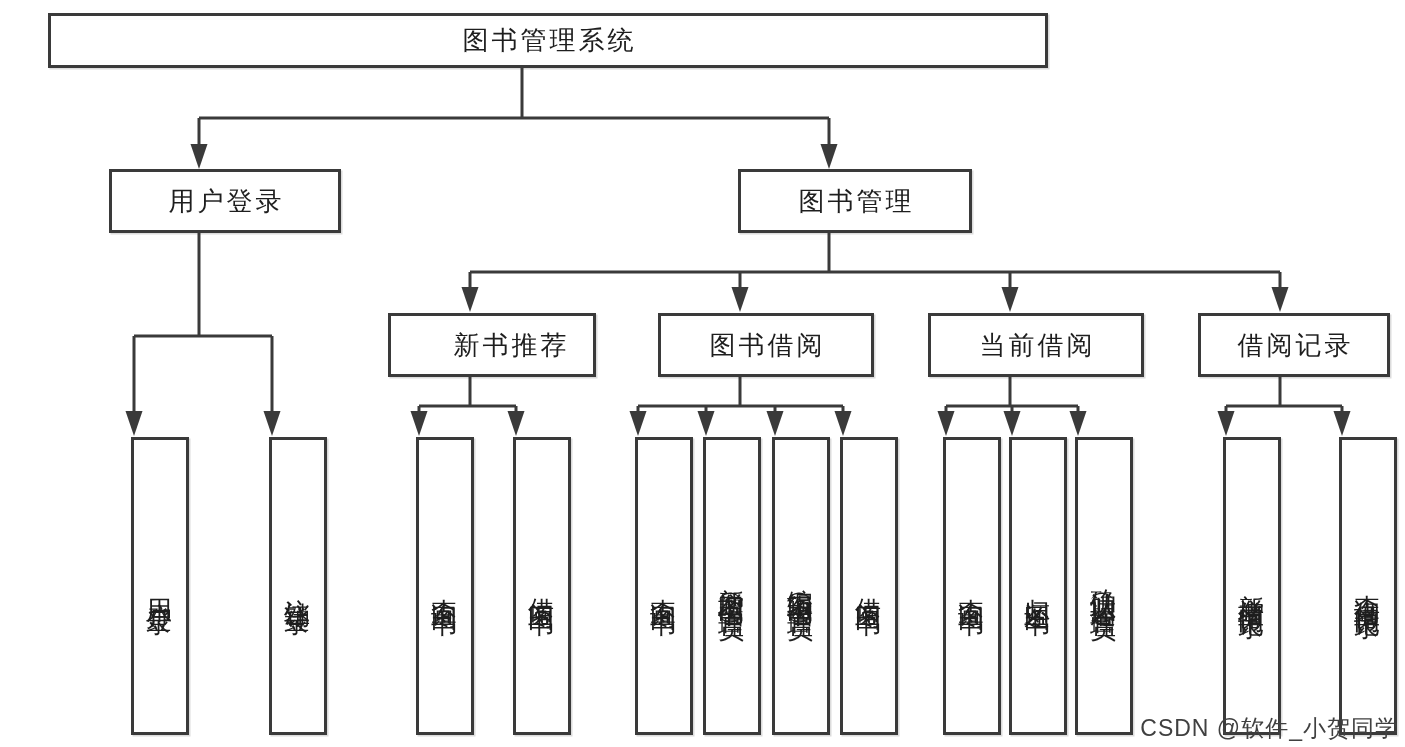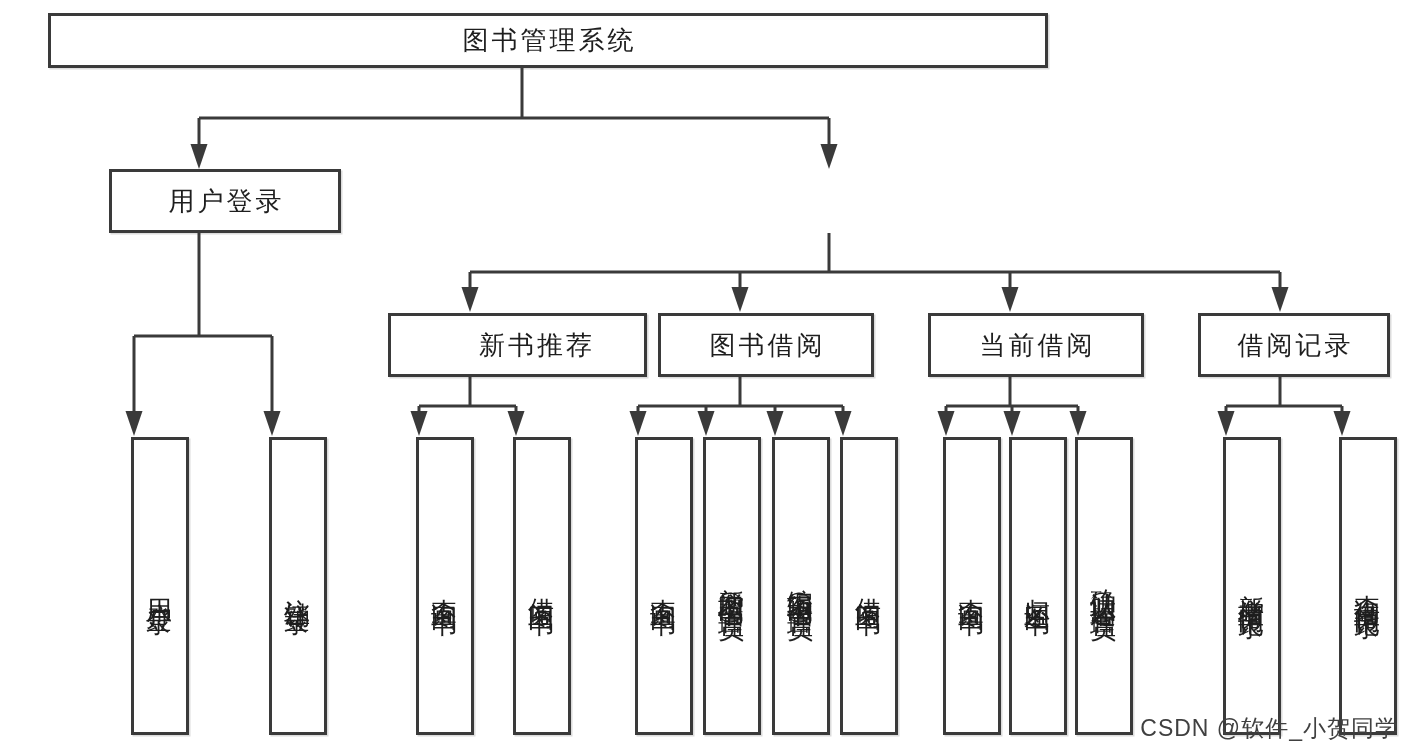"图书管理" div.box { html: none -> <div> <span>图书管理</span> </div> }
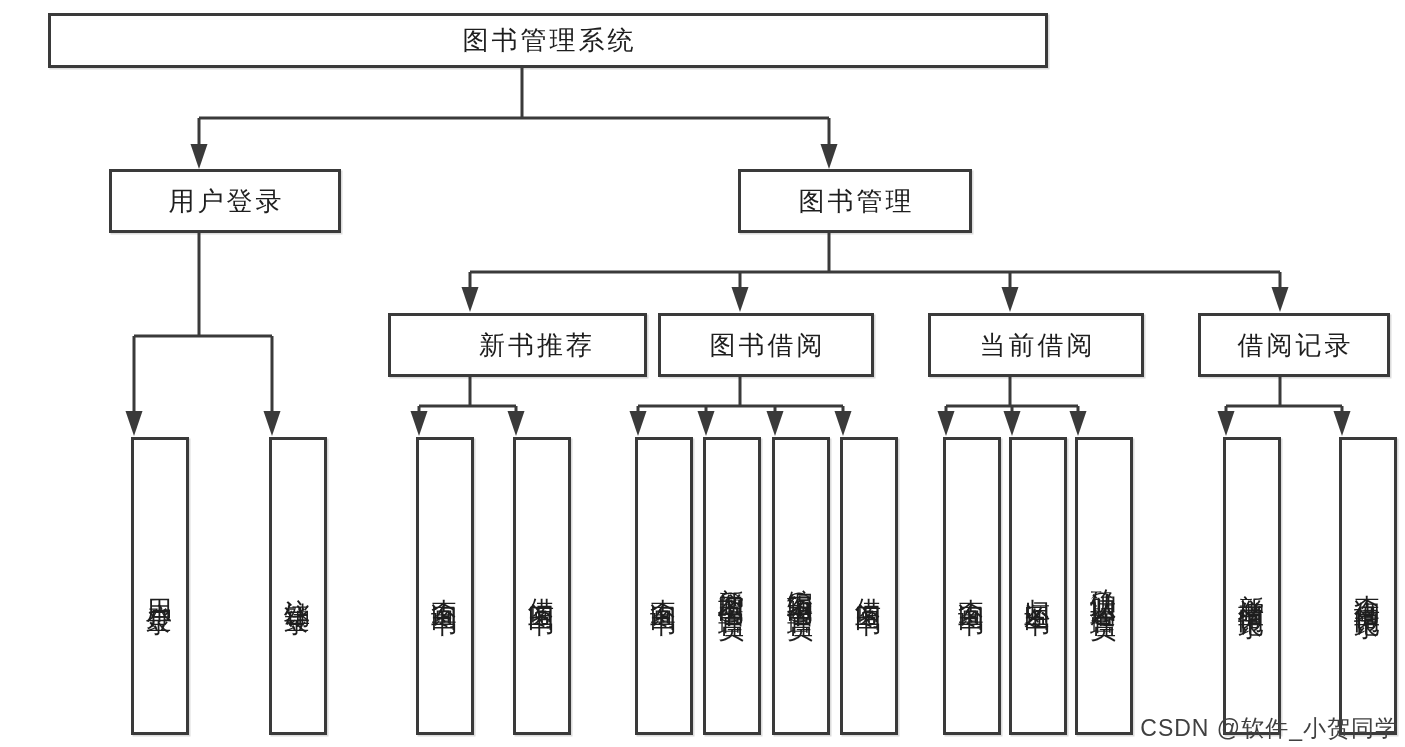"新书推荐" div.box { width: 259px -> 208px }
